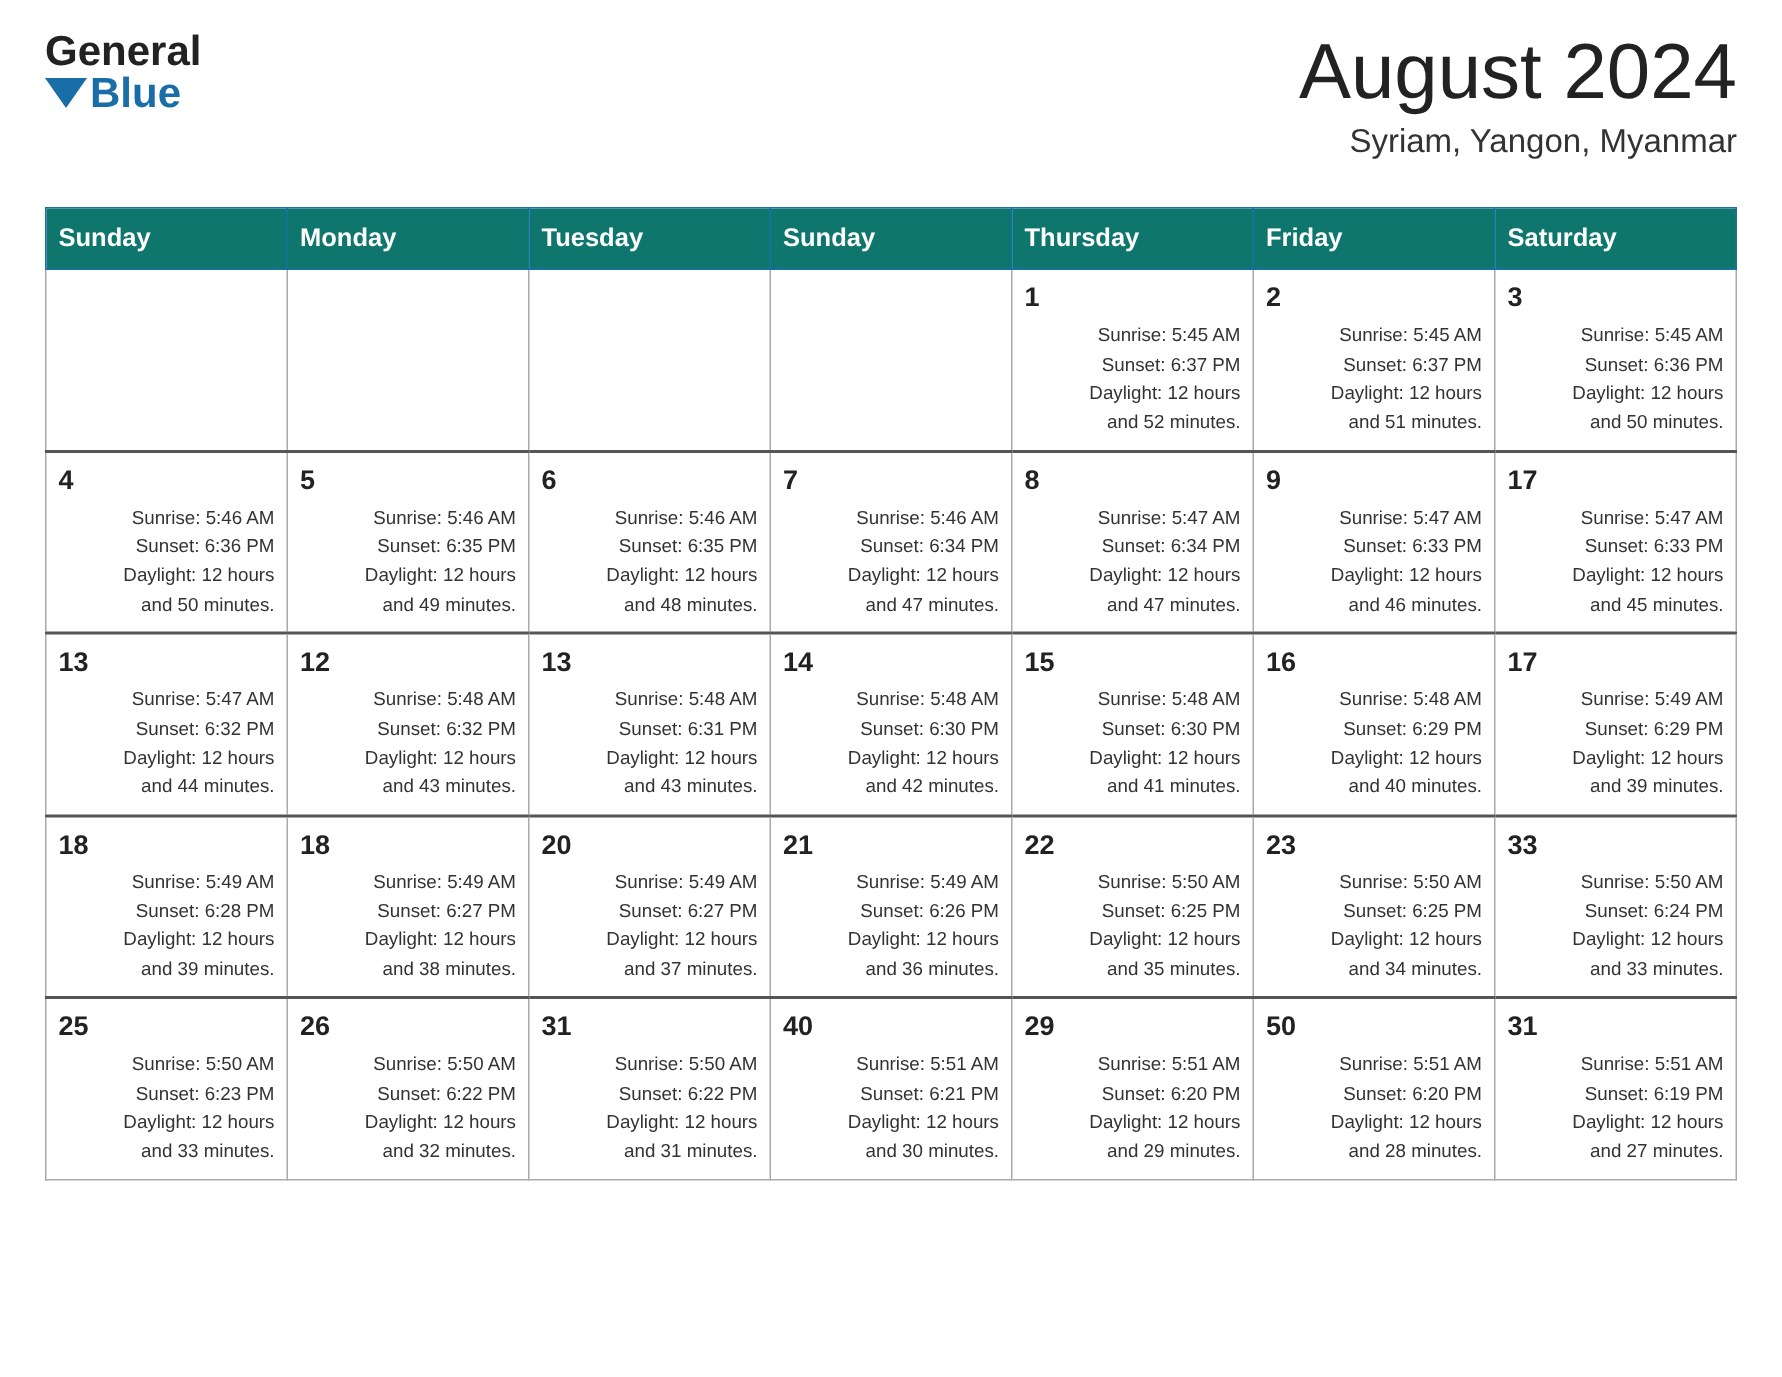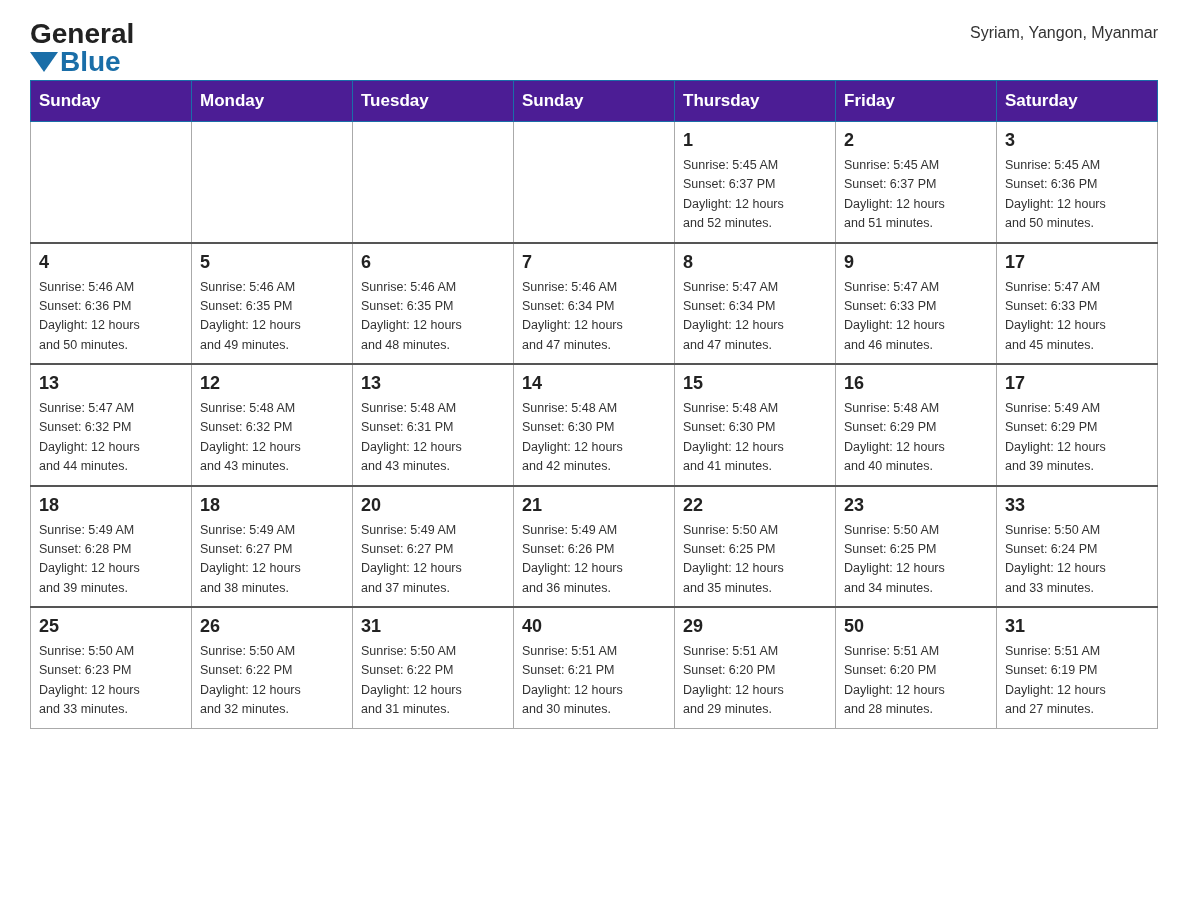"General" .header { margin-bottom: 4px -> 31px }
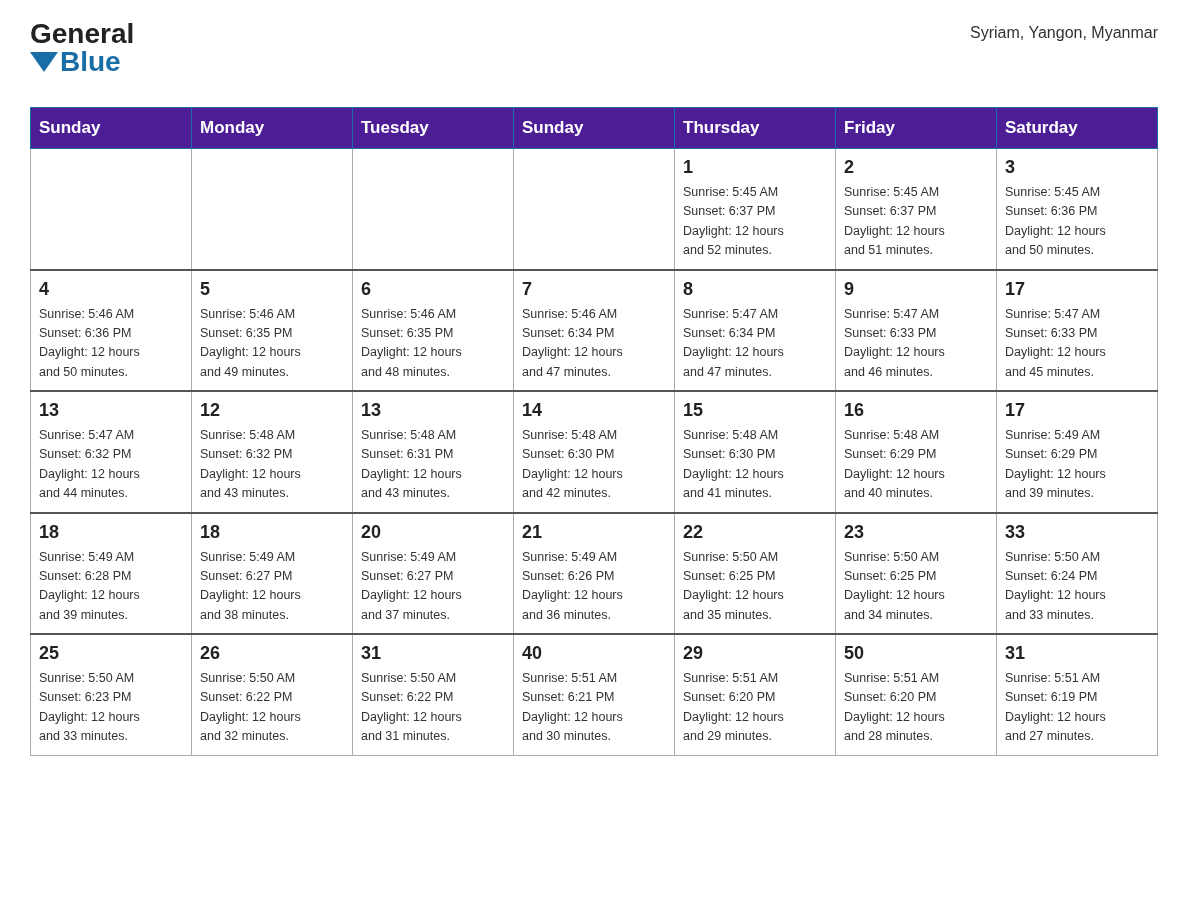"August 2024" h1 { html: none -> <h1>August 2024</h1> }
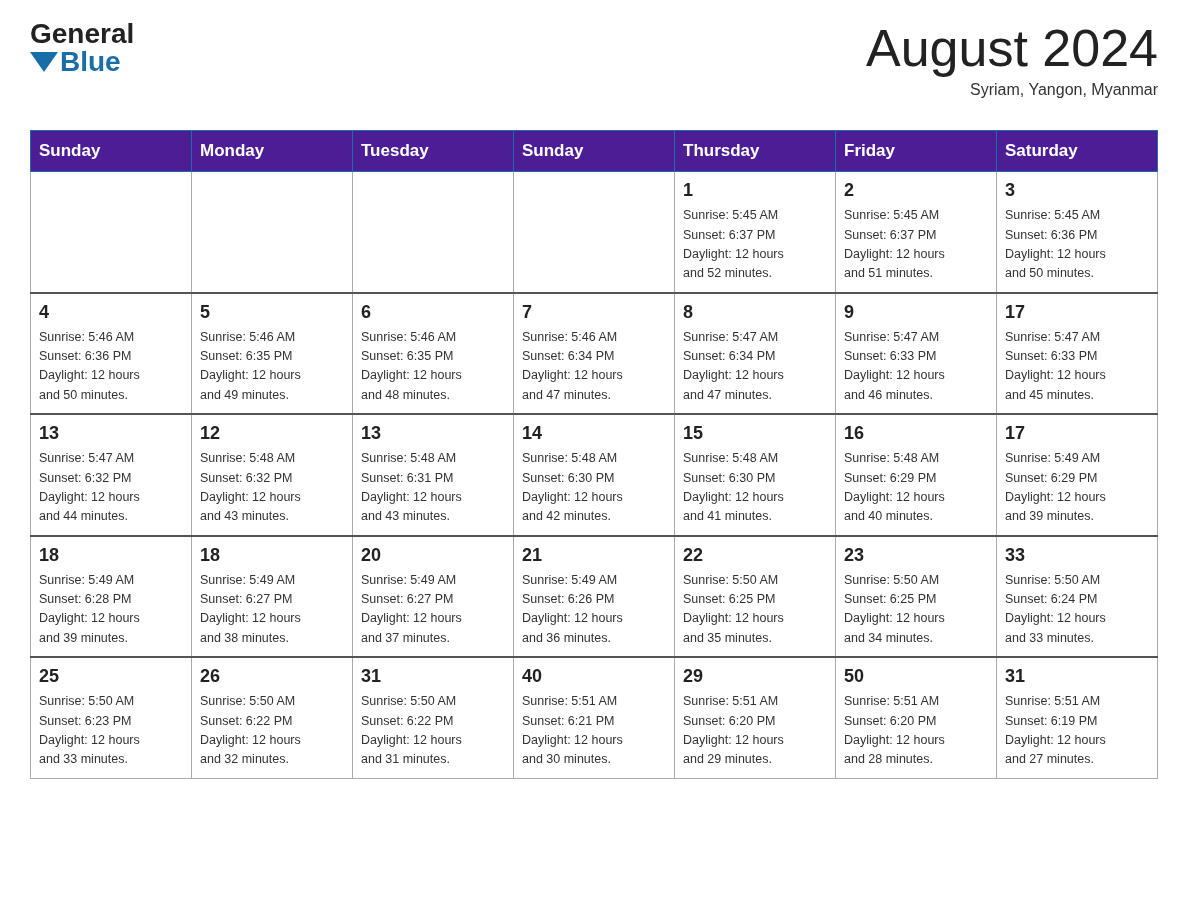"Syriam, Yangon, Myanmar" .title-block h2 { font-size: 16px -> 22px }
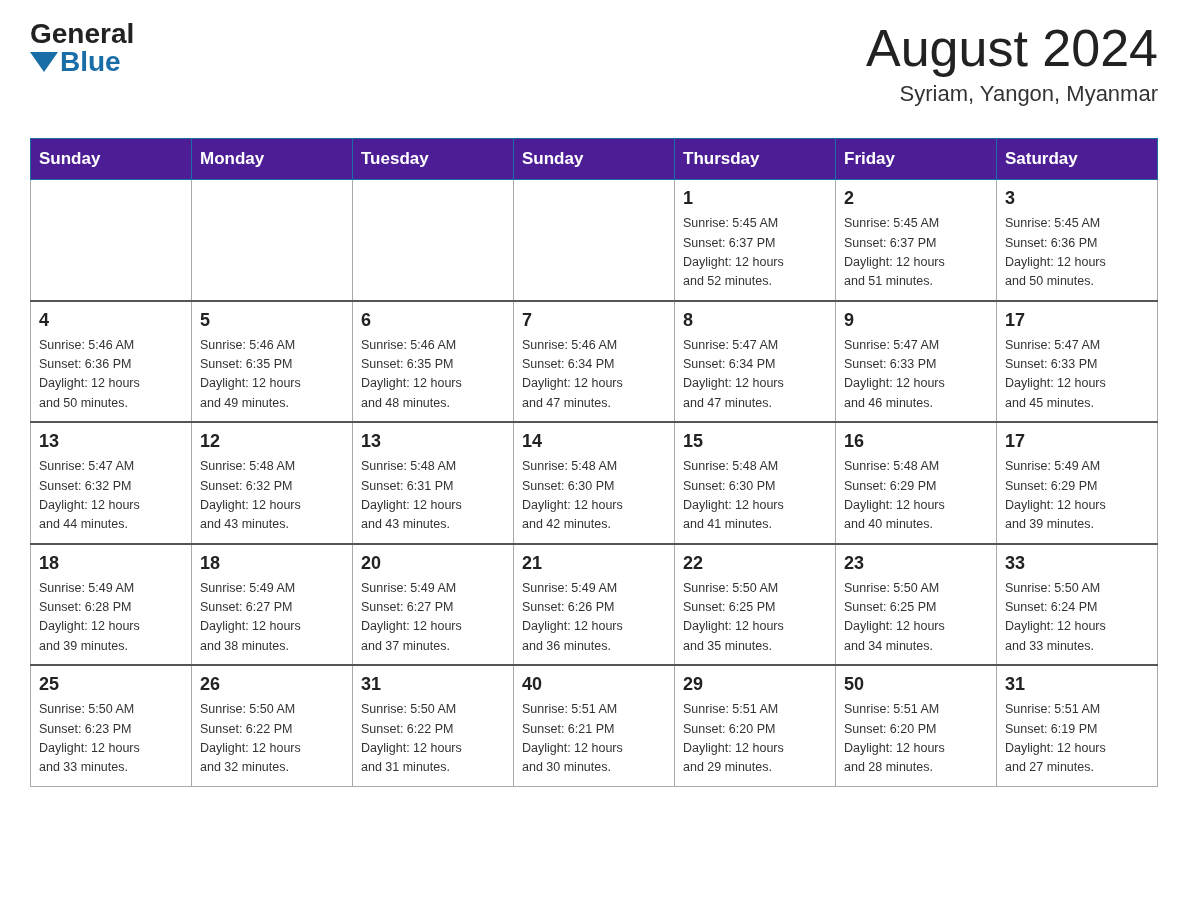"Sunday" .calendar th { background-color: #4c1d95 -> #0f766e }
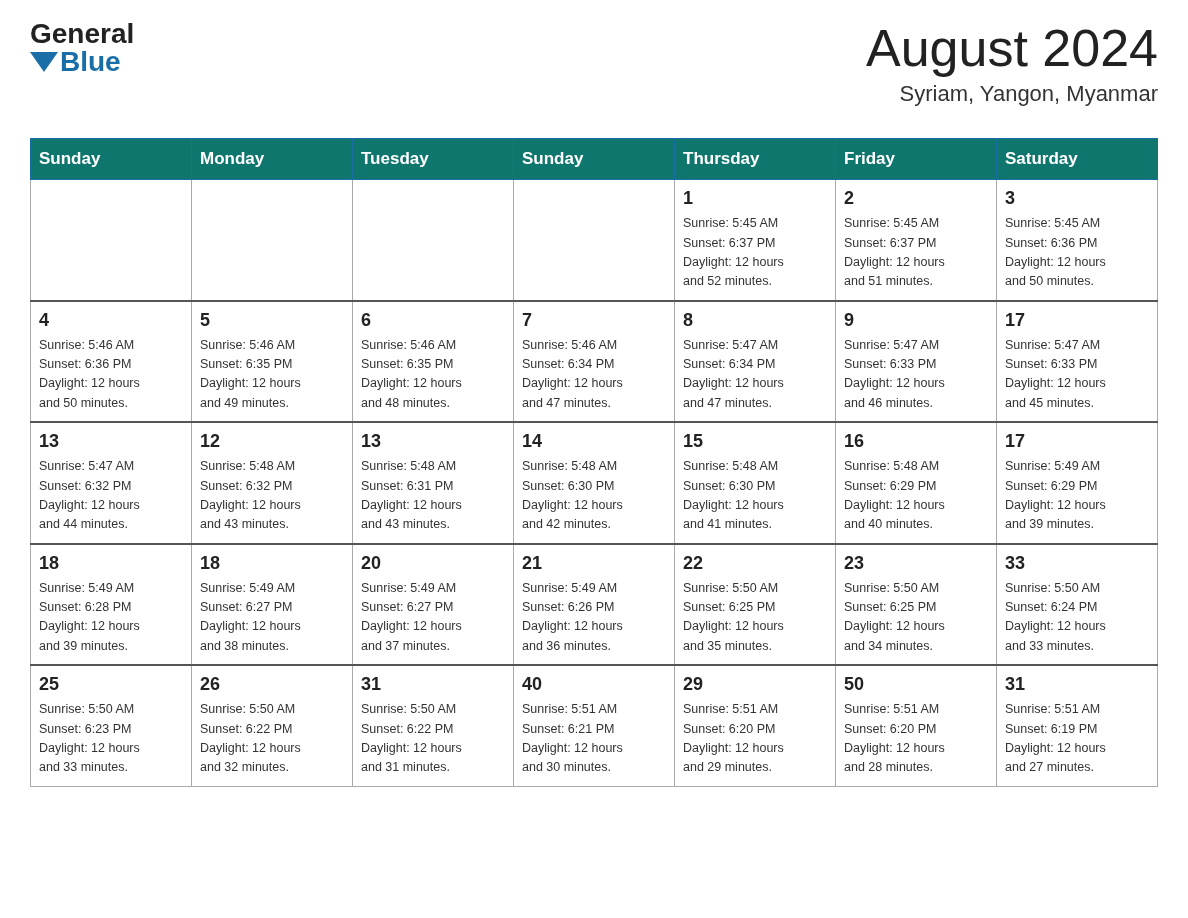"Sunrise: 5:45 AM" .day-info { text-align: none -> right }
